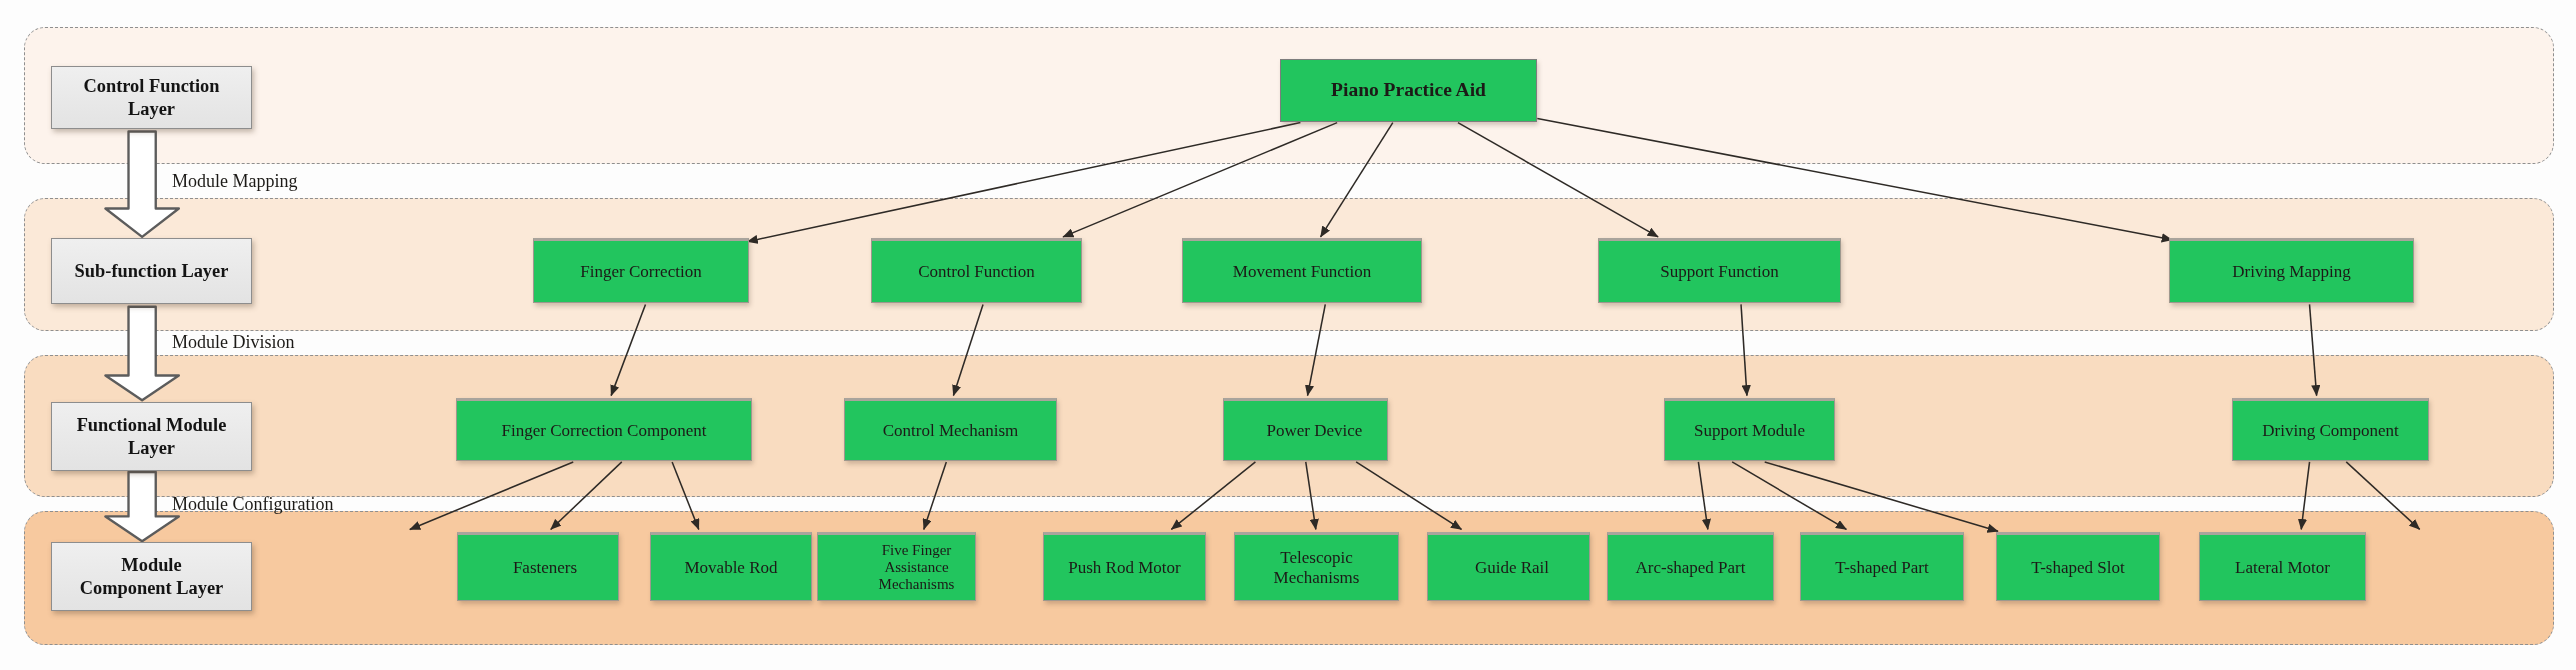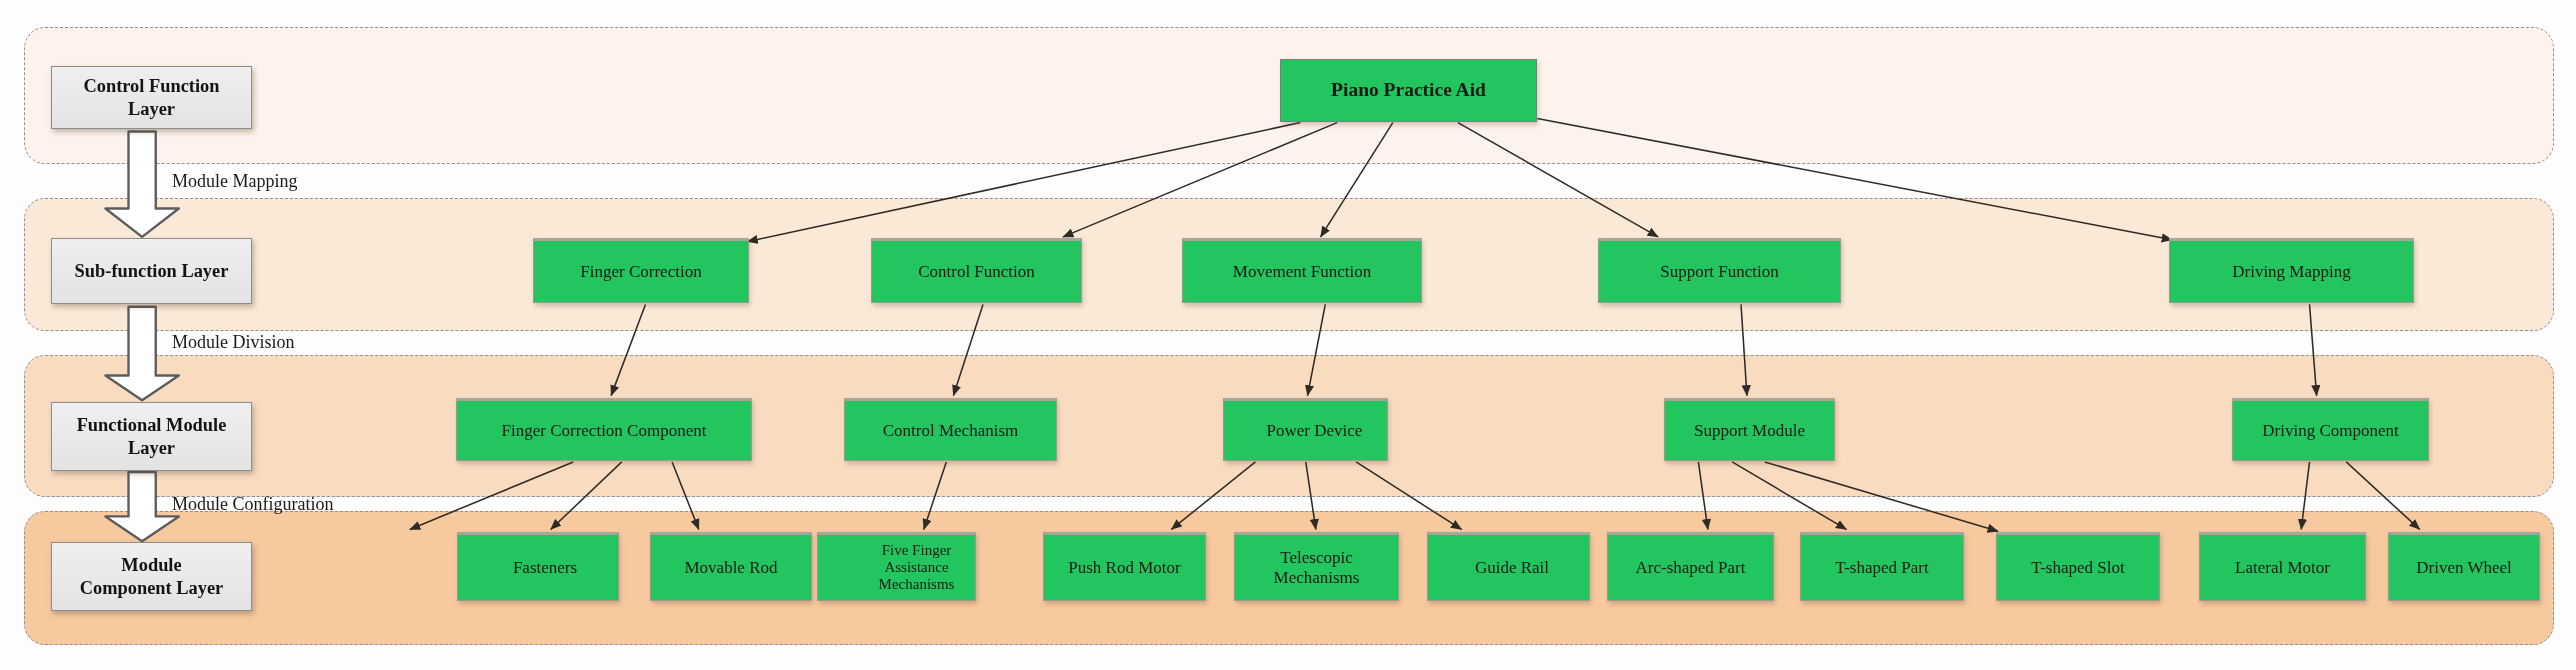"Driven Wheel" div.node { html: <div>Driven Wheel</div> -> none }
